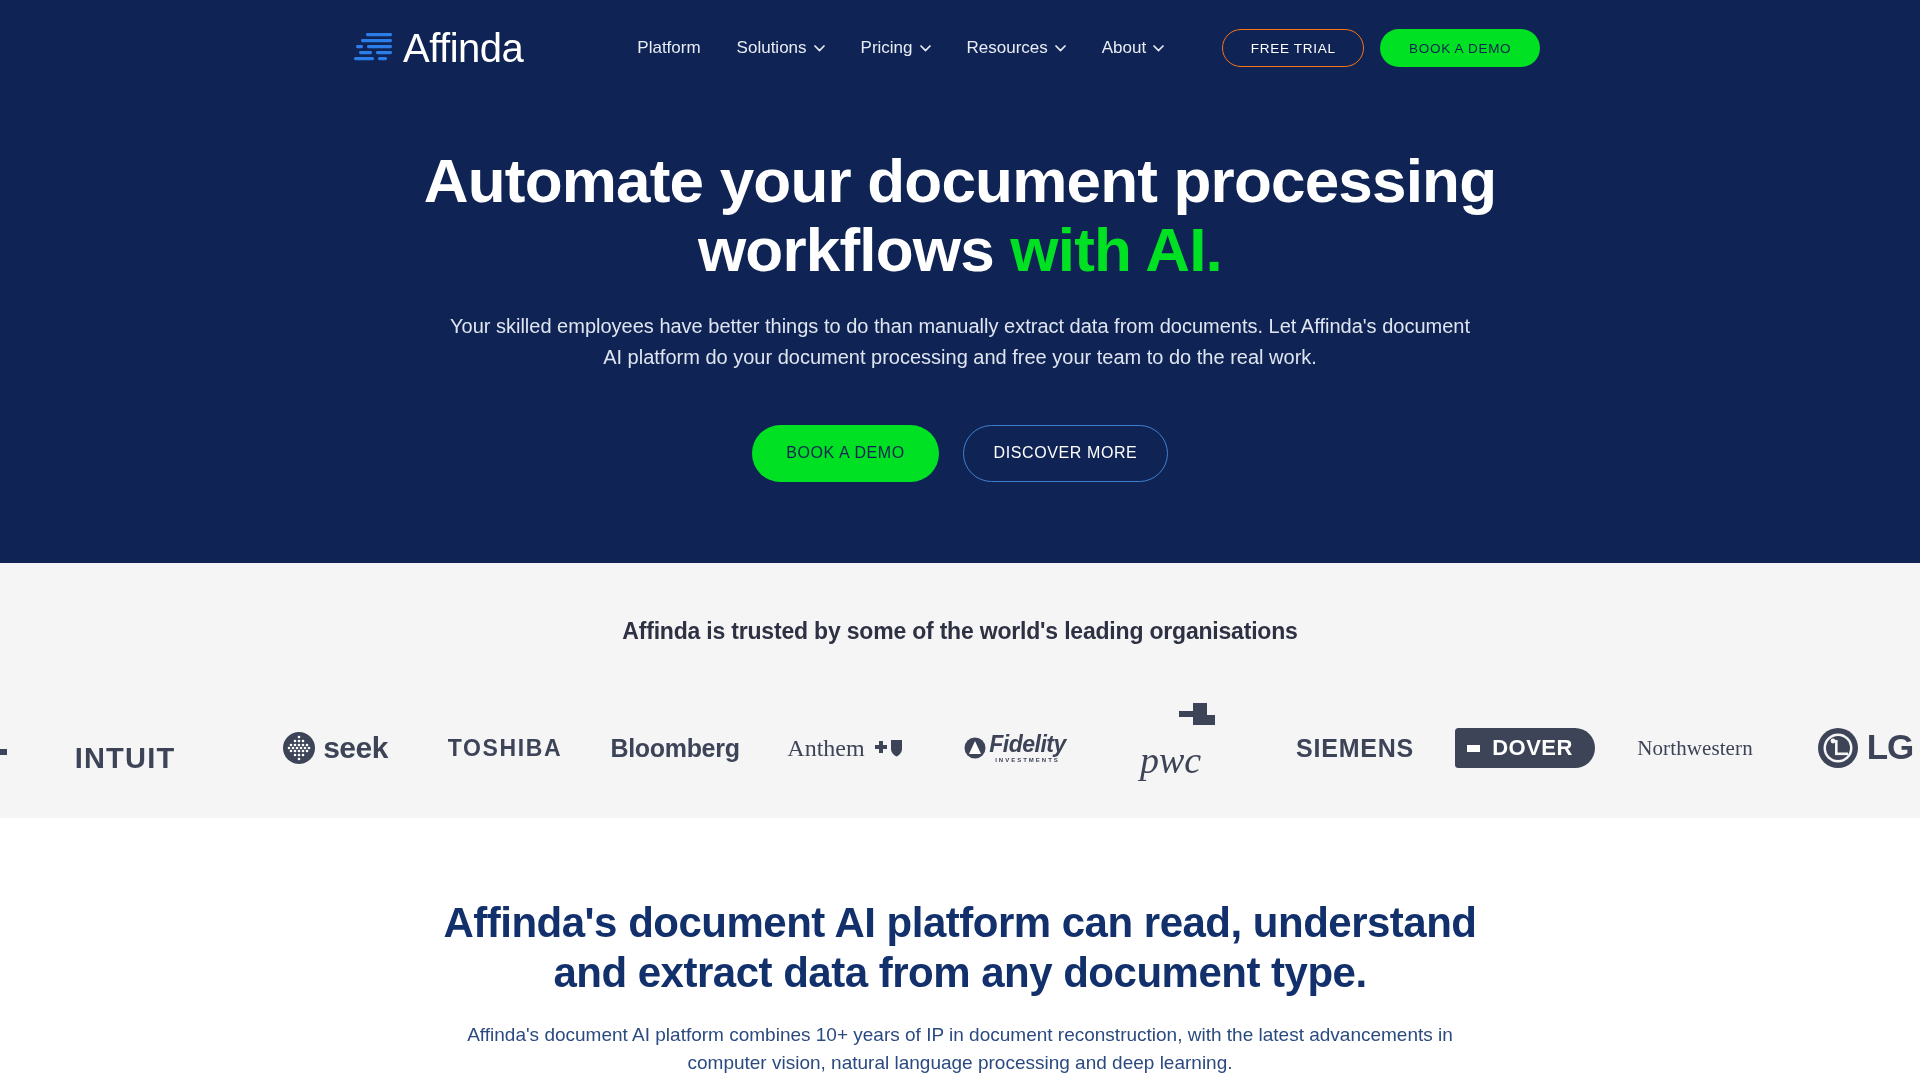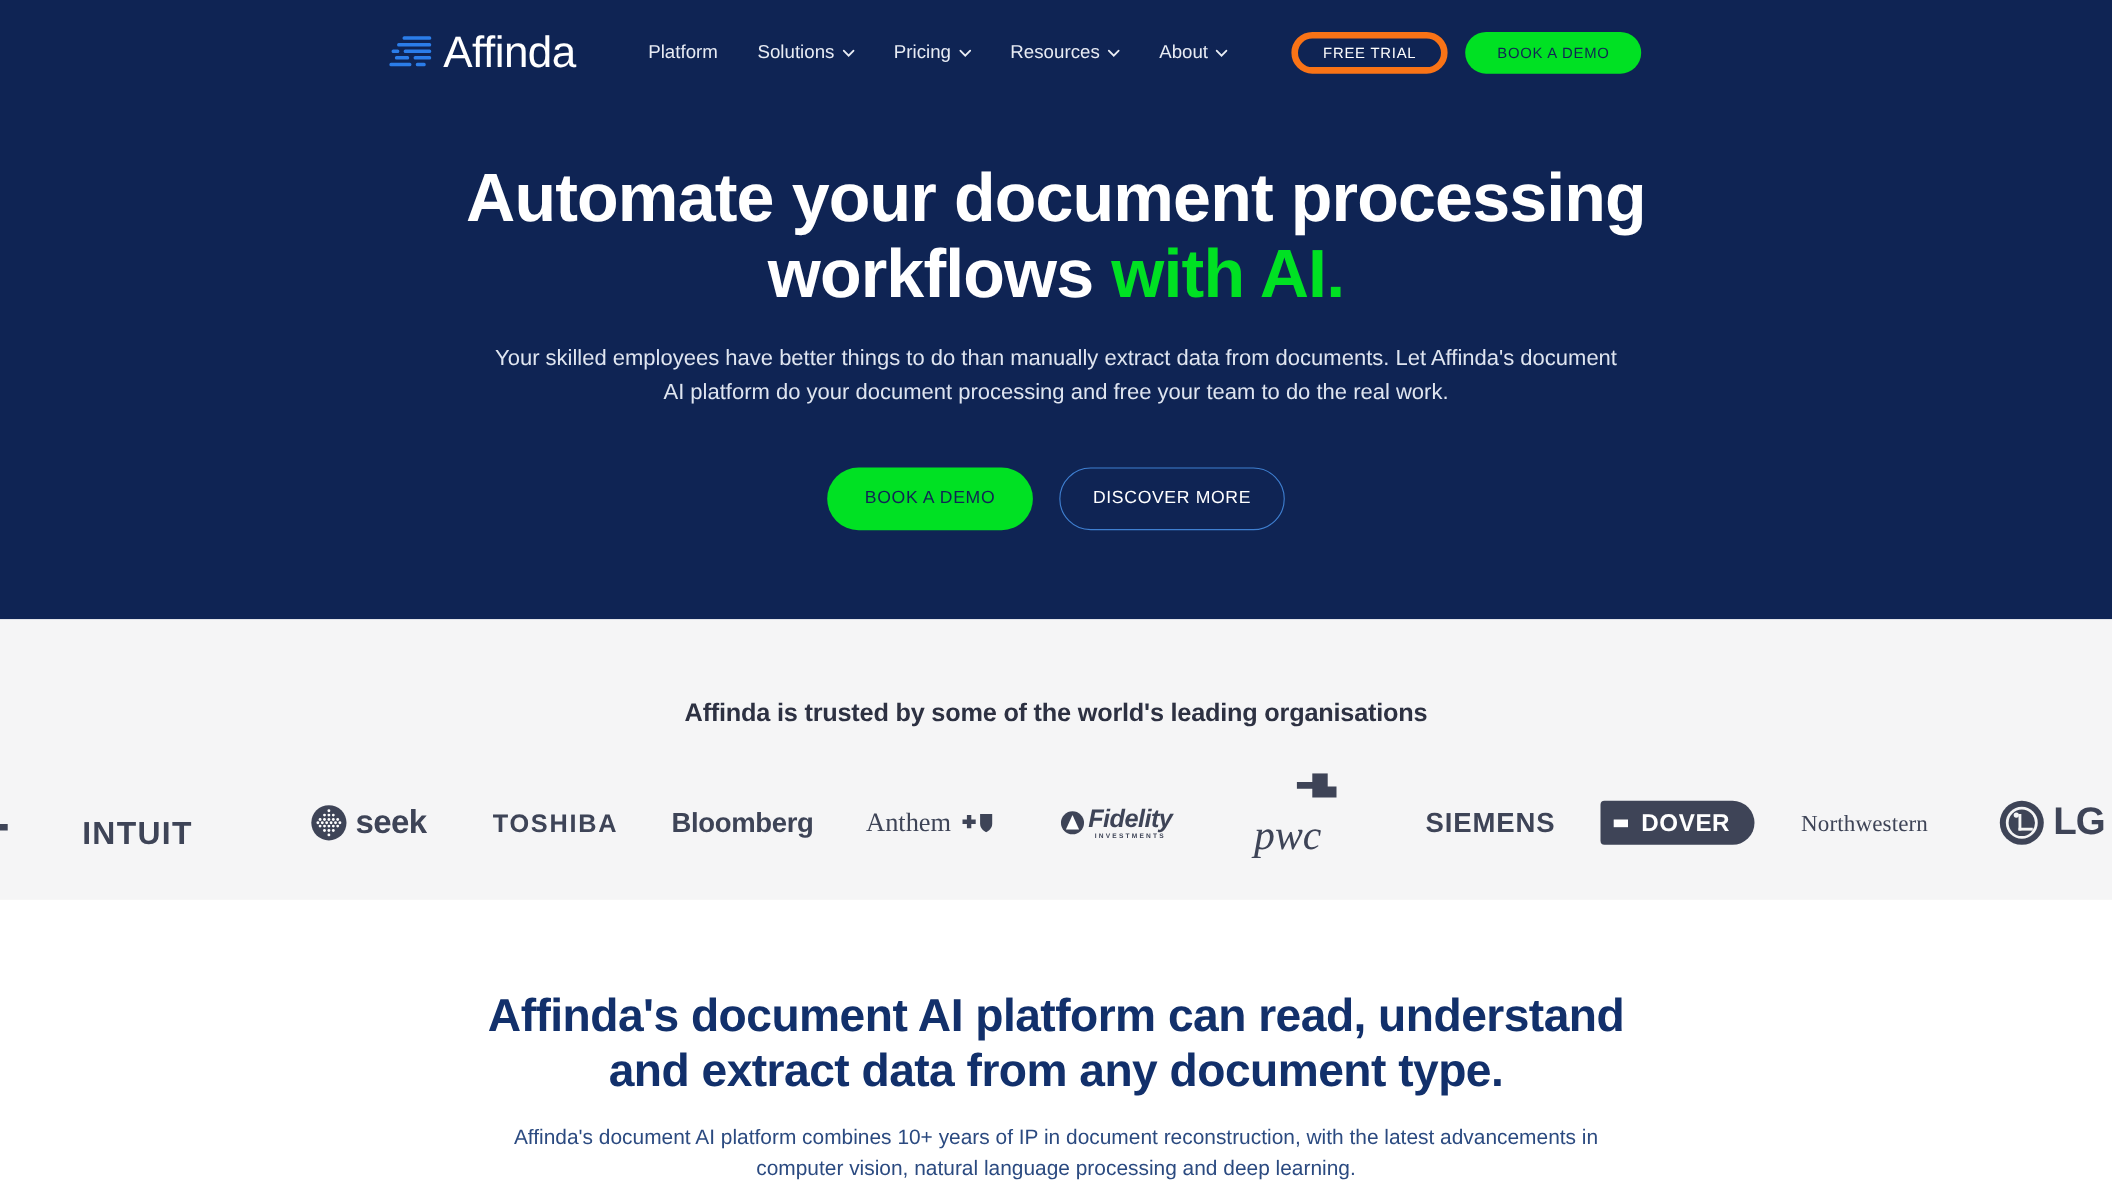"Platform" .nav-links { margin-left: none -> 48px }
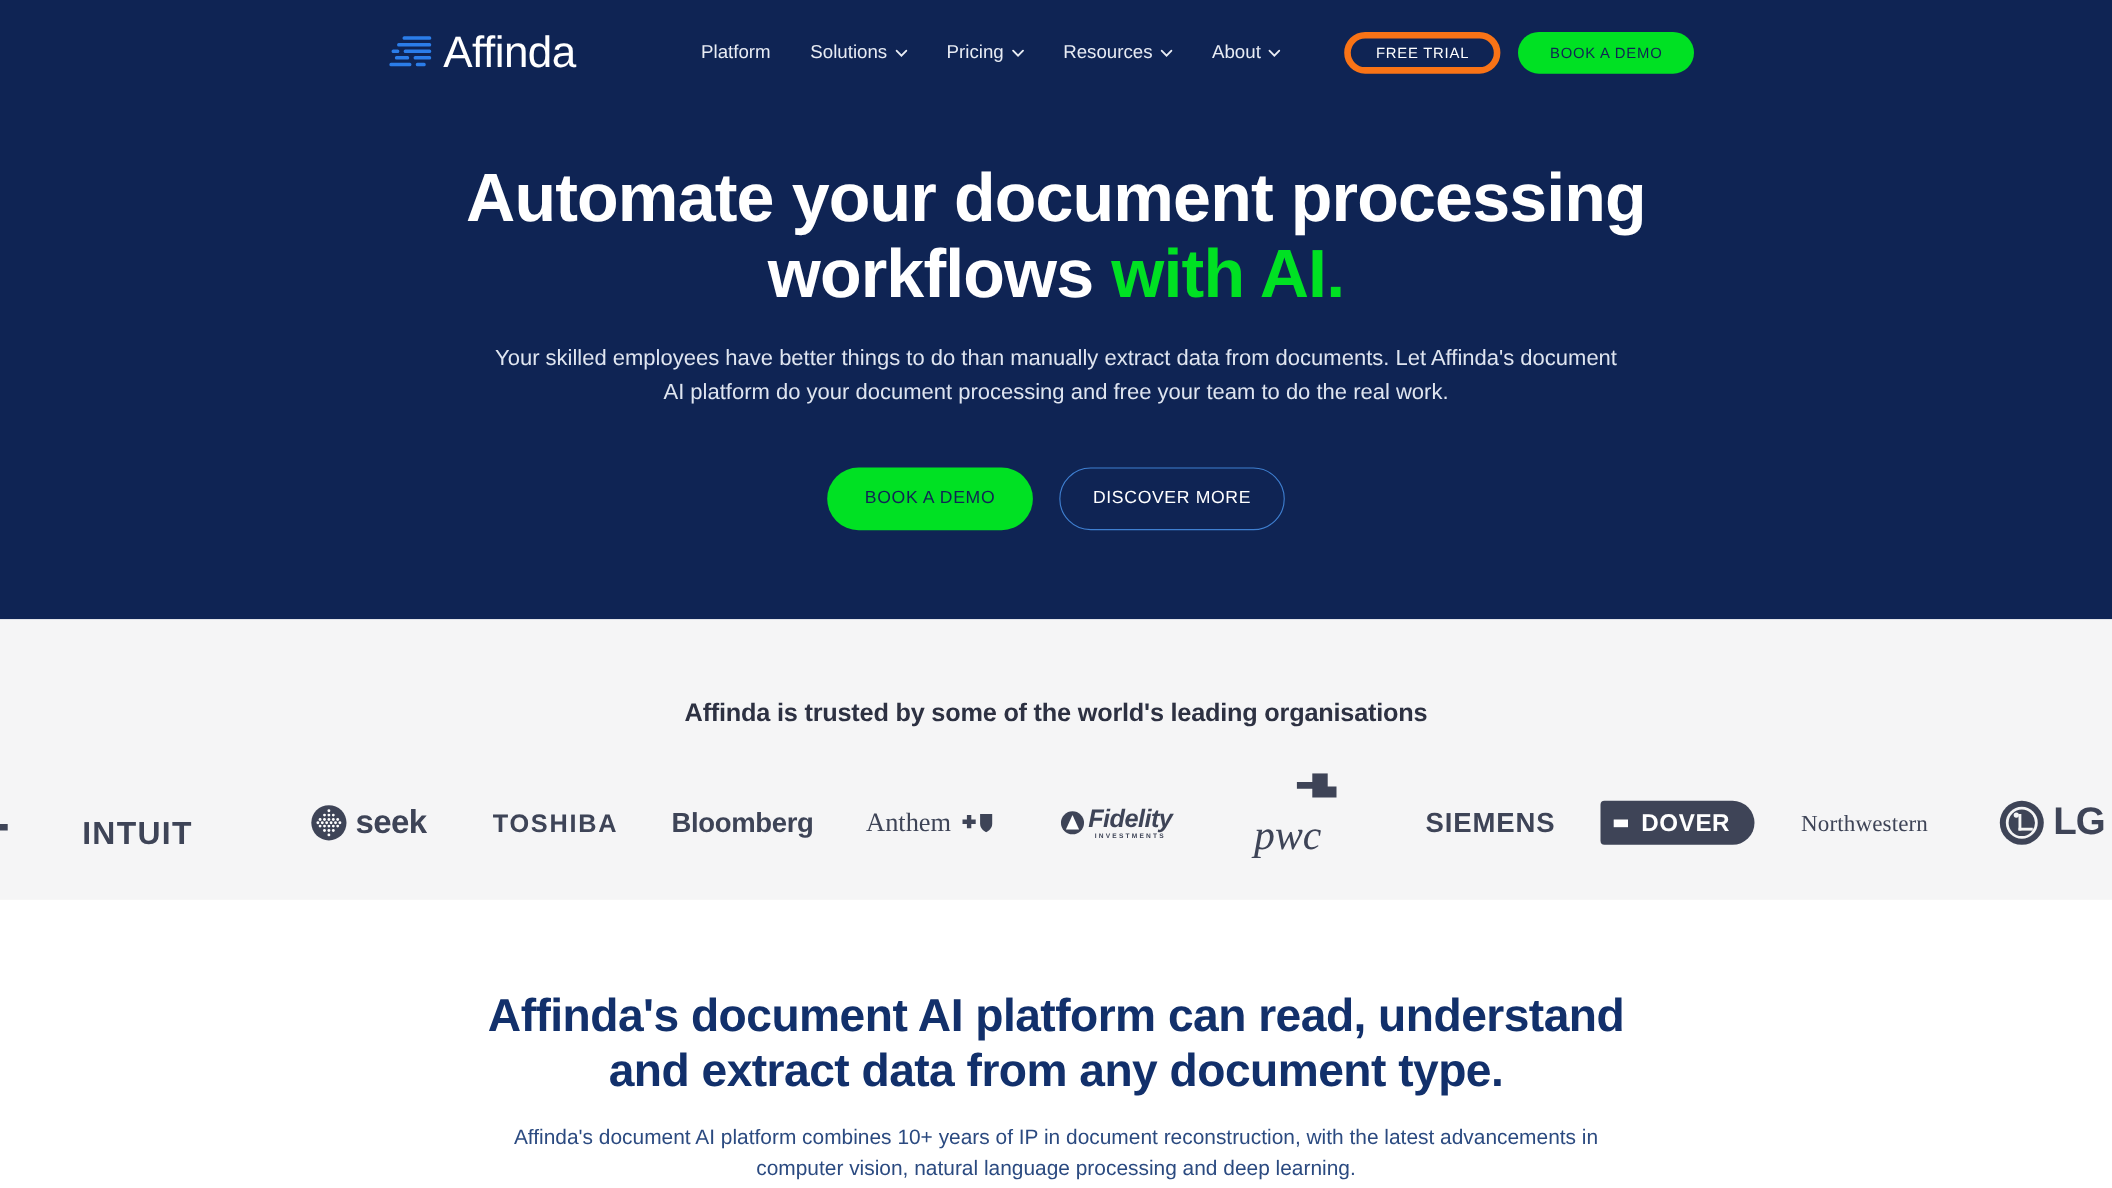"FREE TRIAL" .btn-outline-nav { border: 6px solid #f97316 -> 1px solid #f97316 }
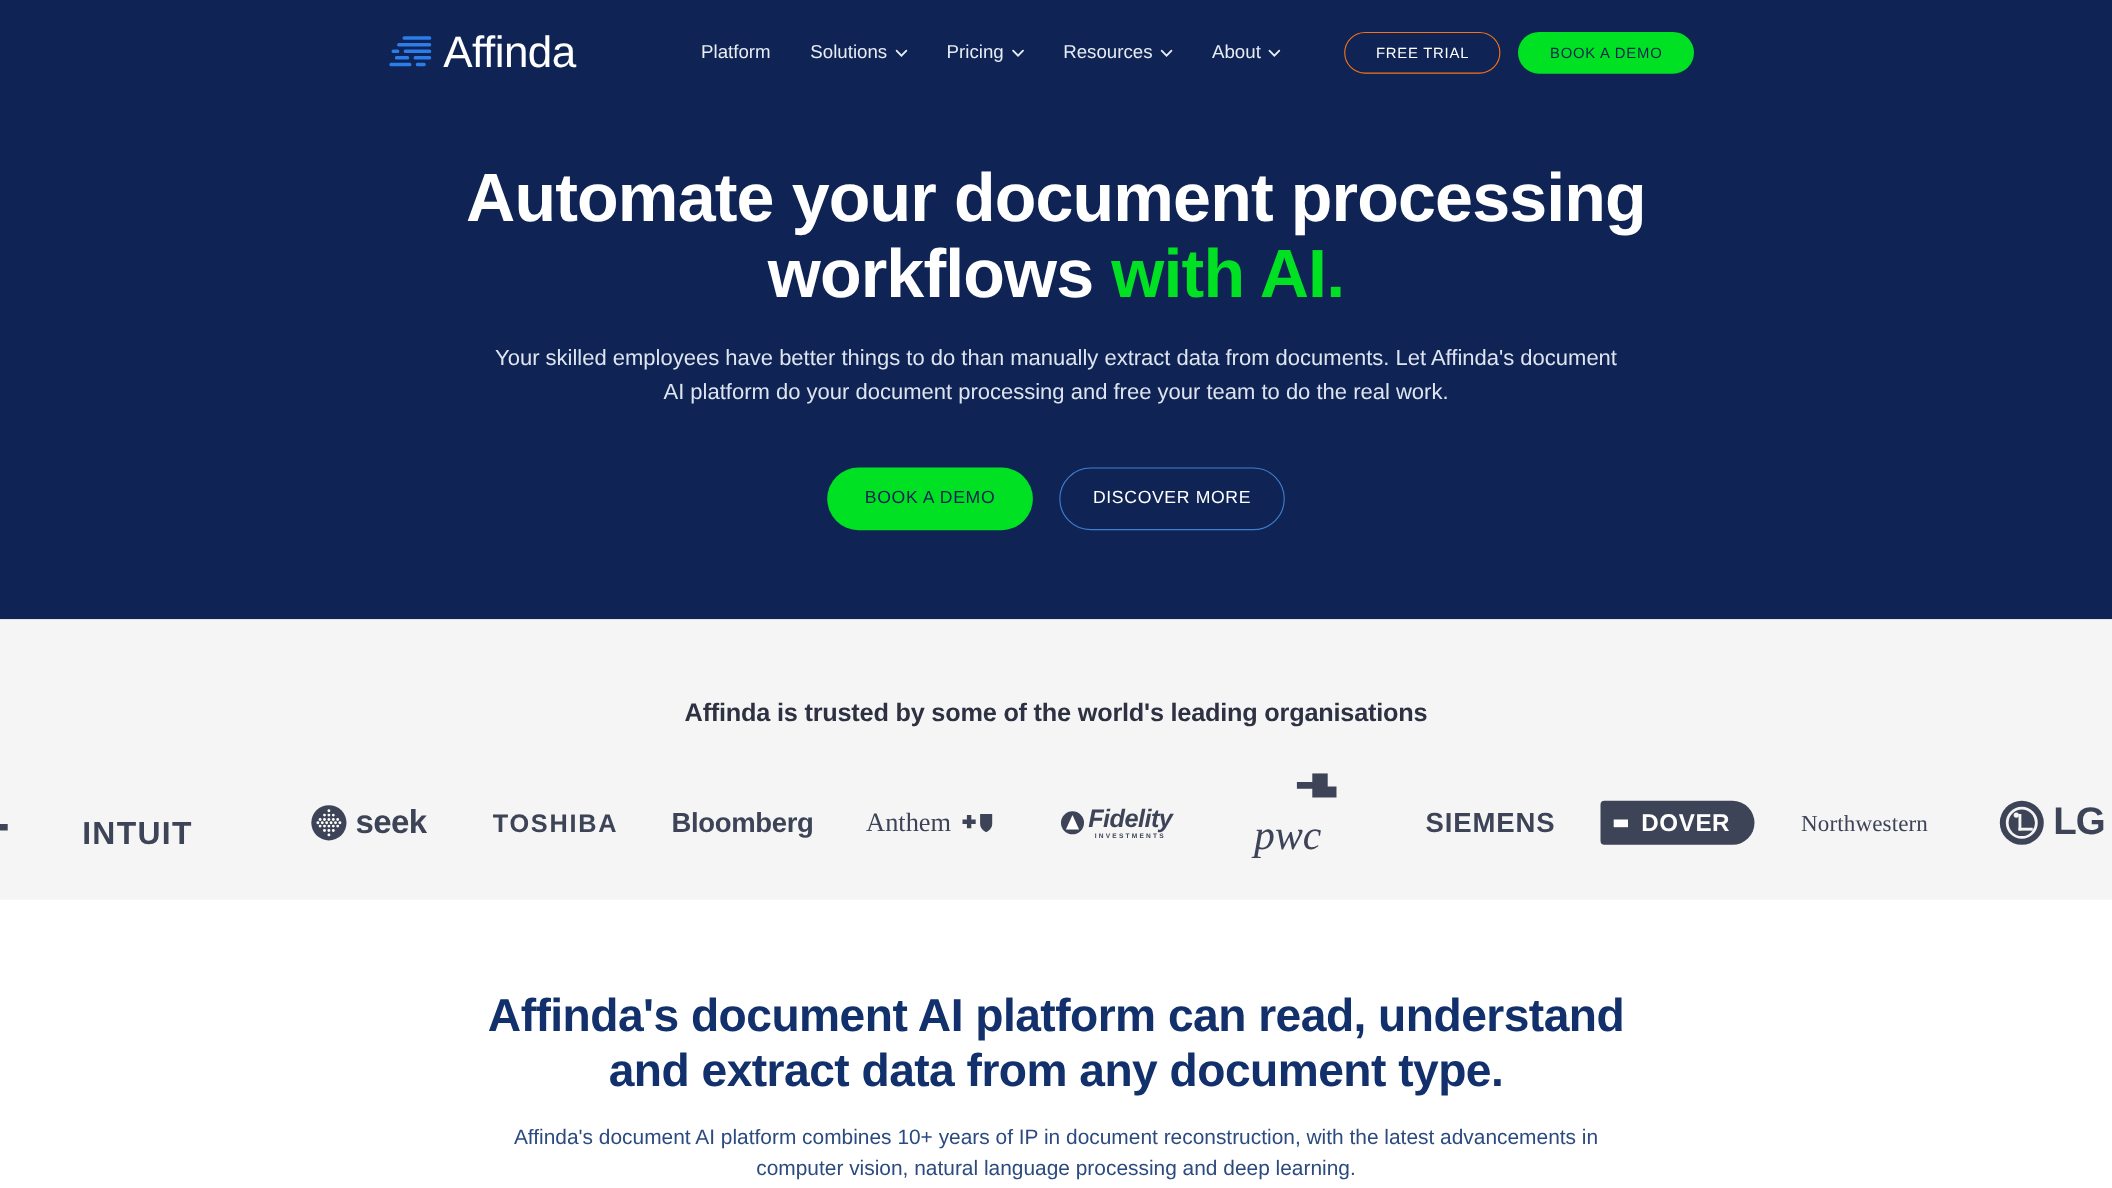"Affinda is trusted by some" .trusted-title { padding-top: 71px -> 55px }
